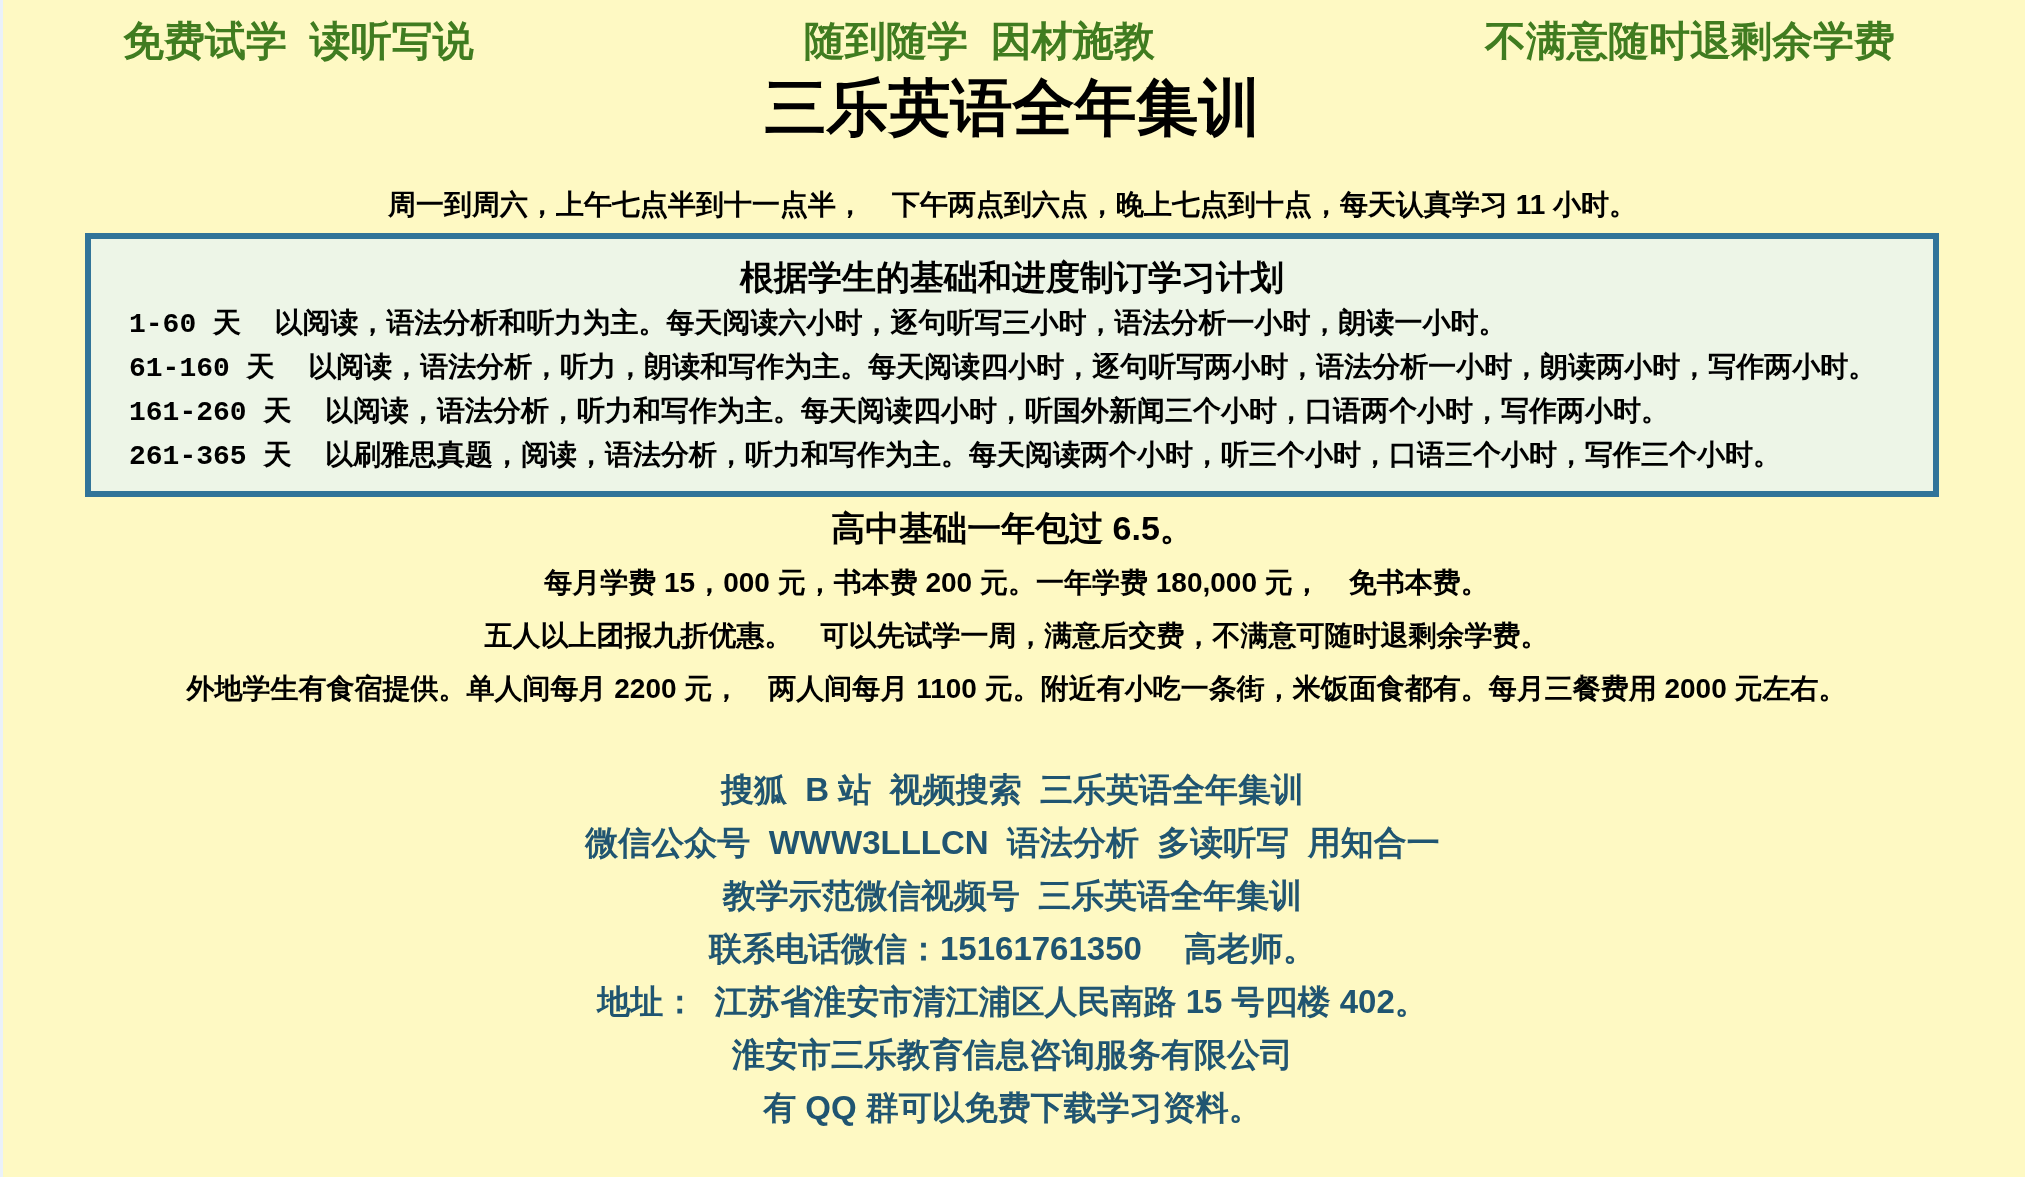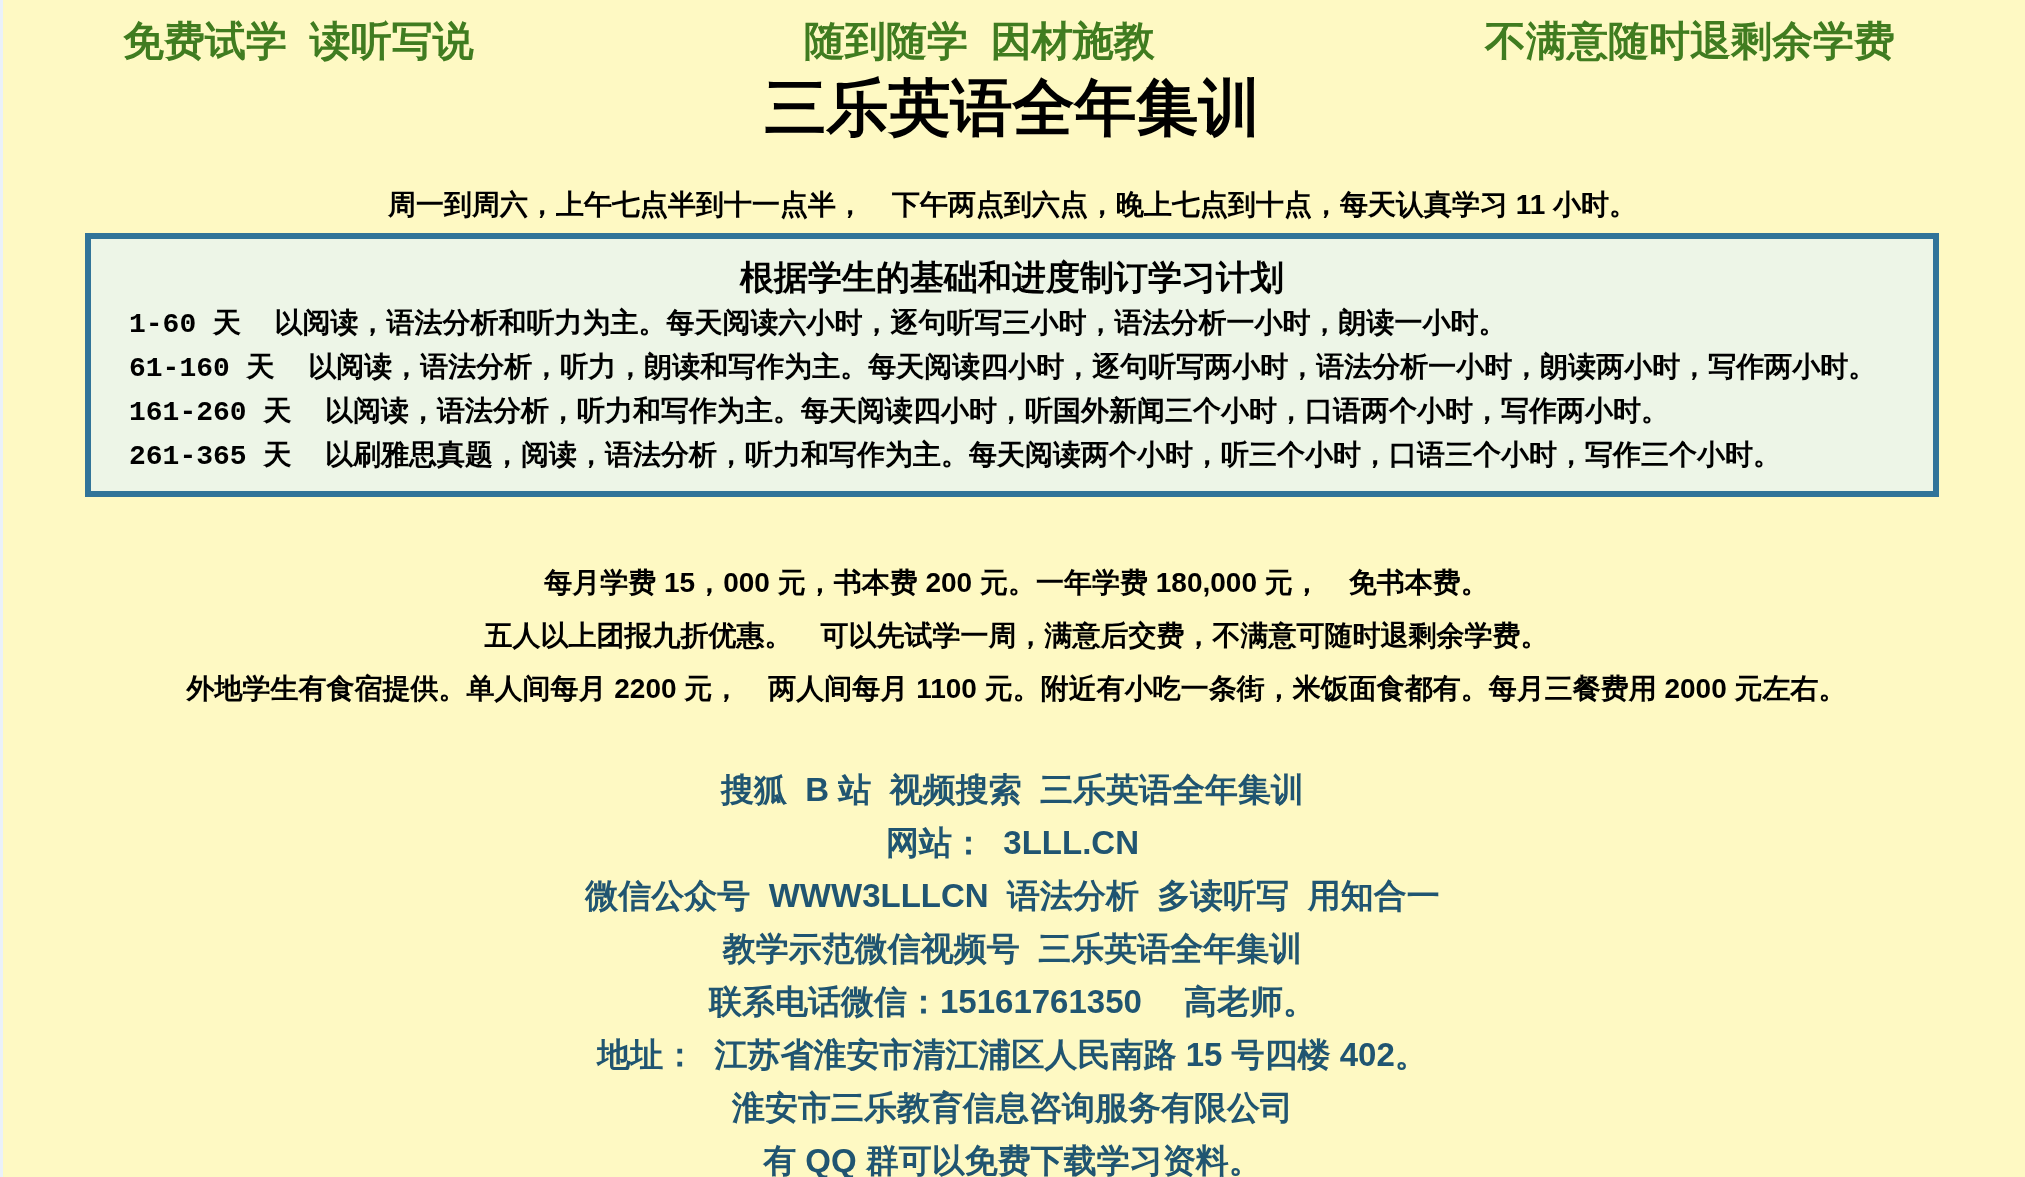"高中基础一年包过 6.5。" div.guarantee { html: none -> <div>高中基础一年包过 6.5。</div> }
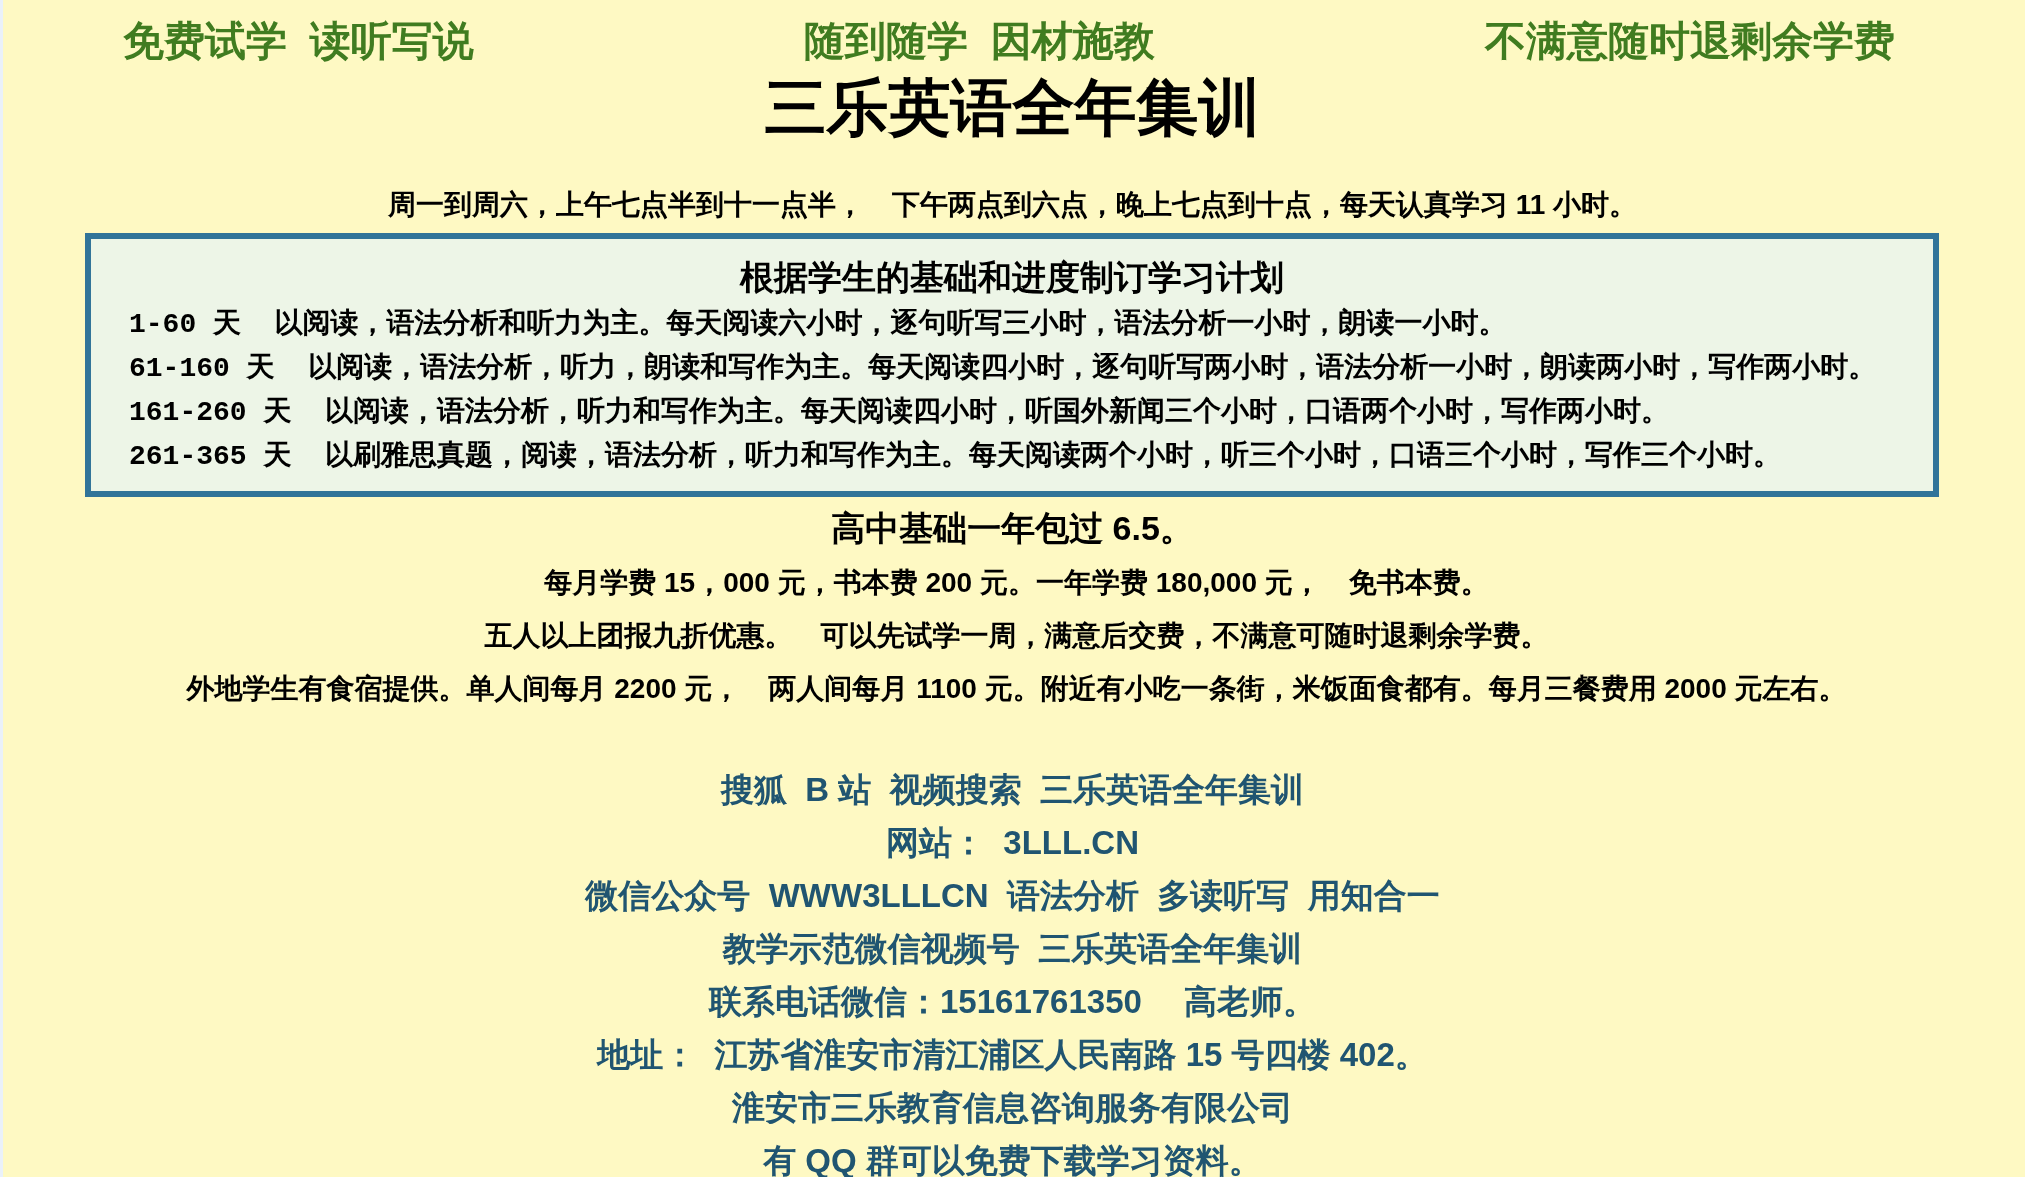"网站： 3LLL.CN" div.contact-line { html: <div>网站： 3LLL.CN</div> -> none }
